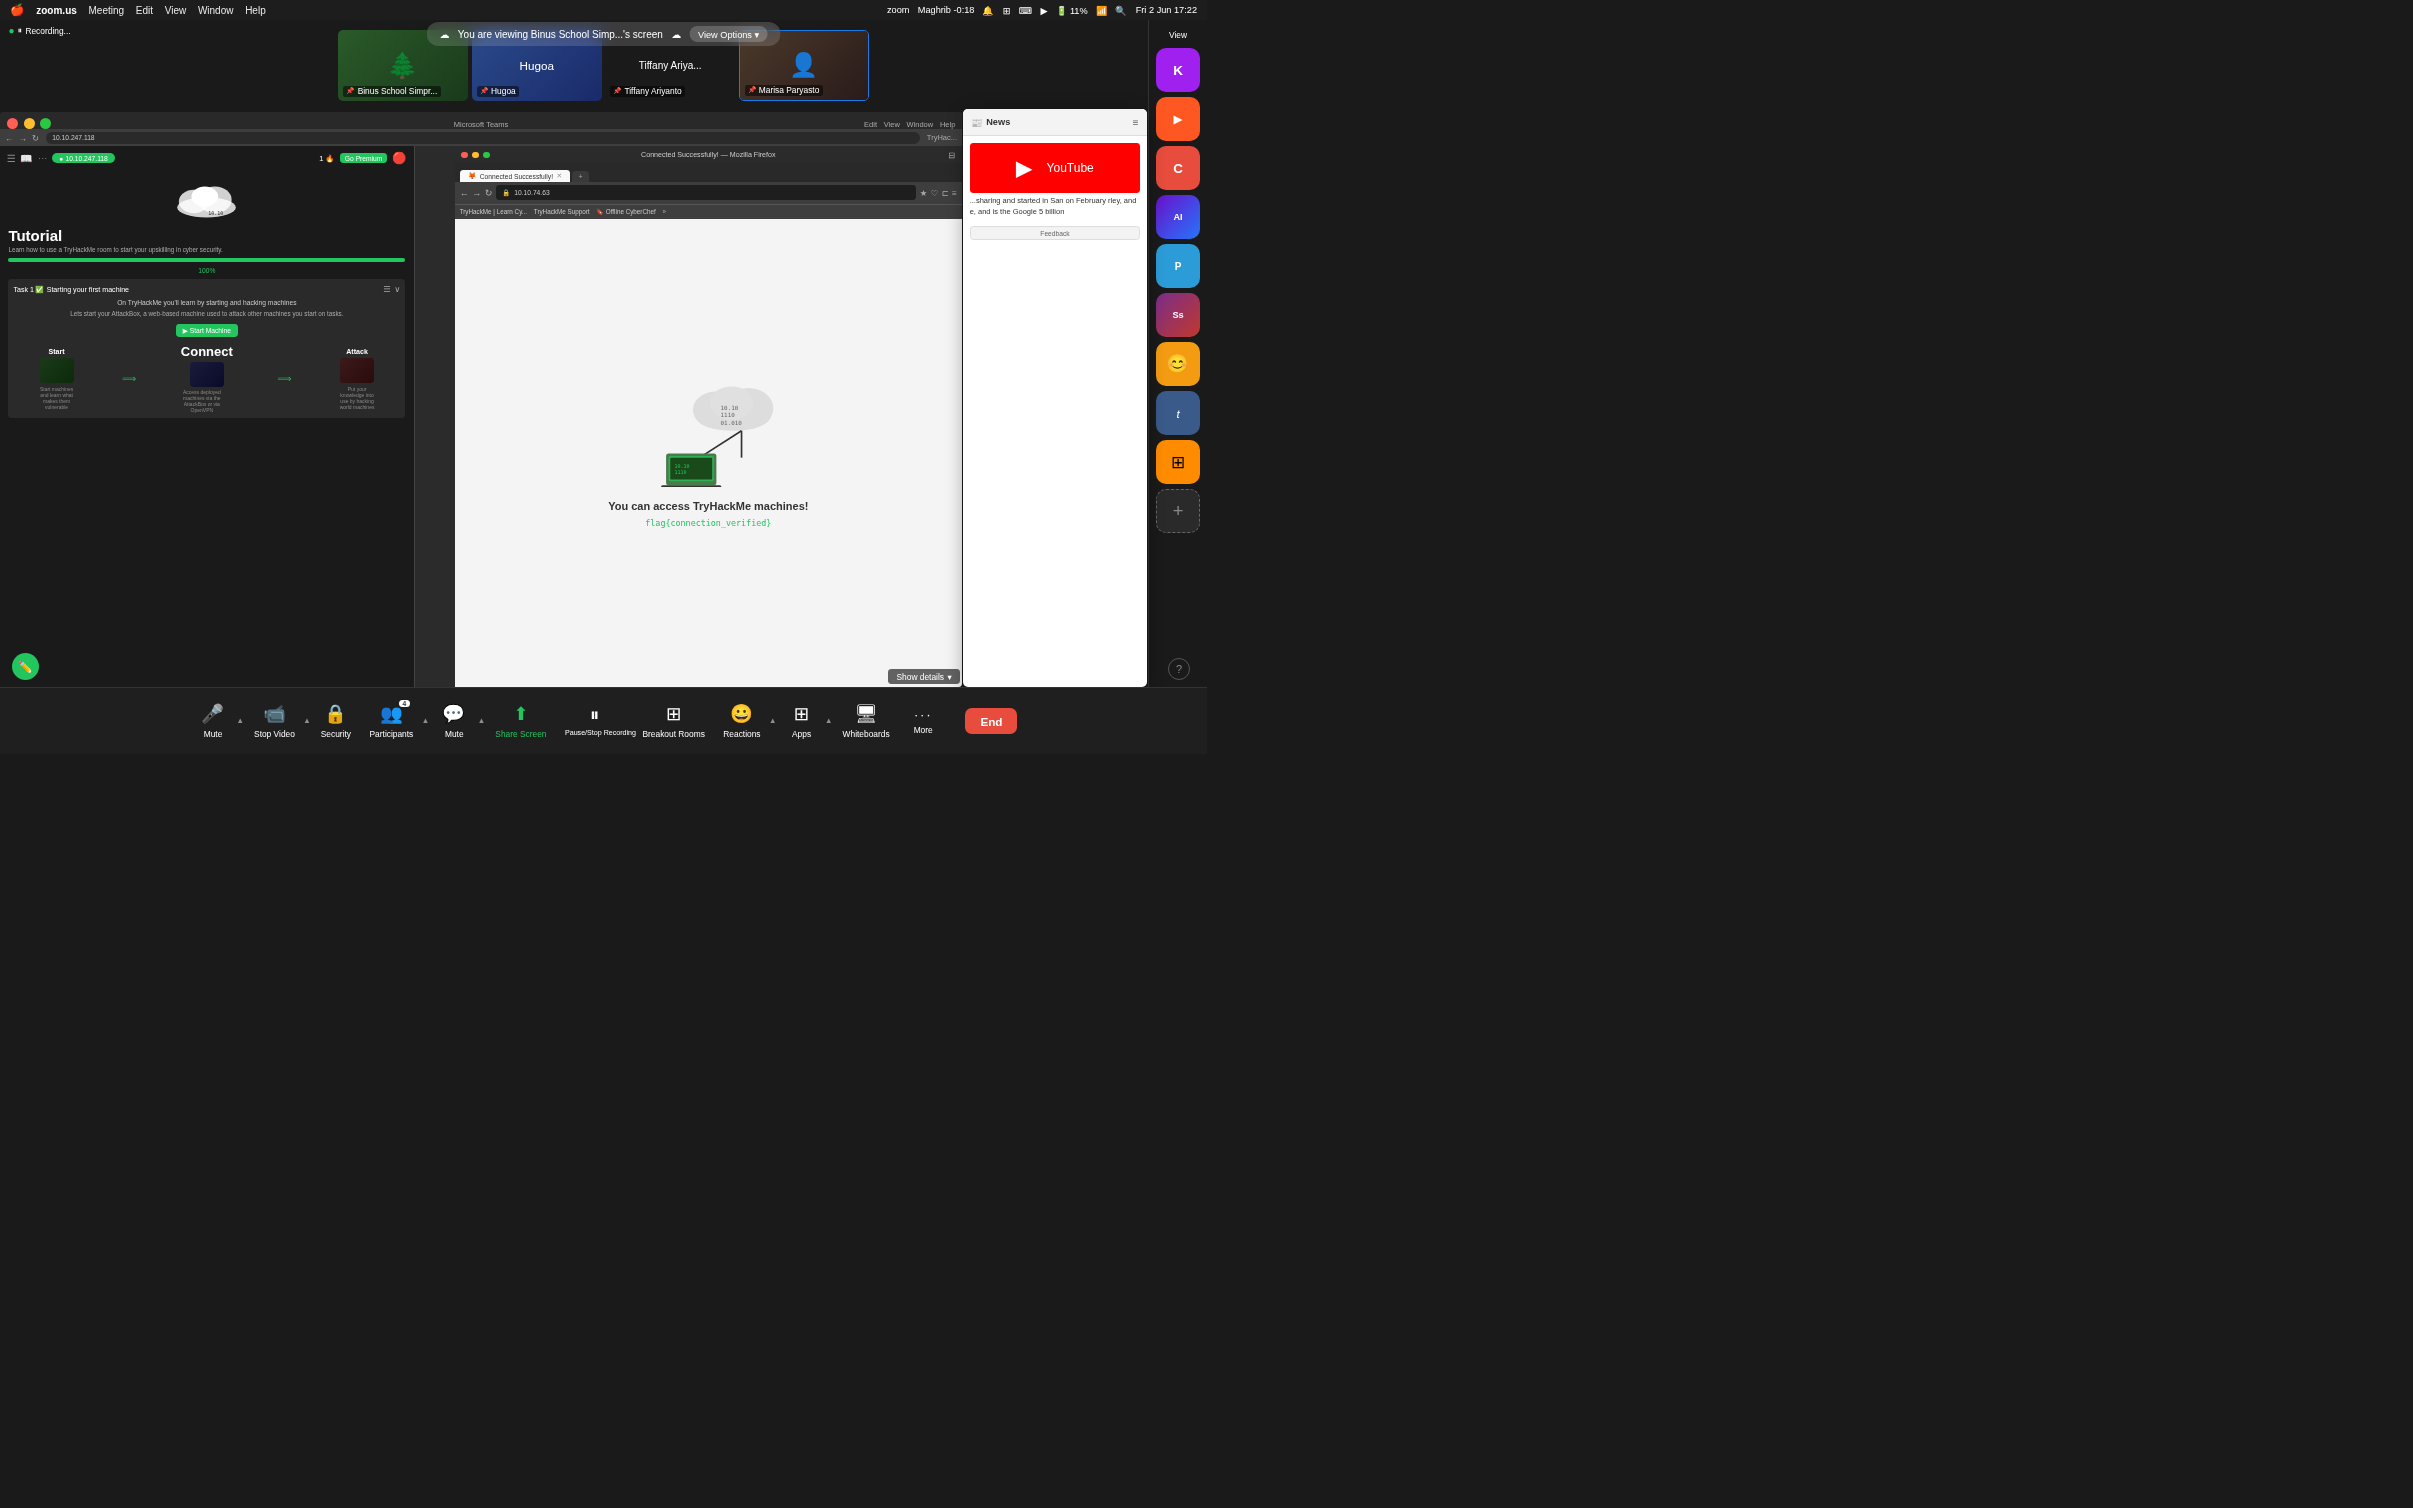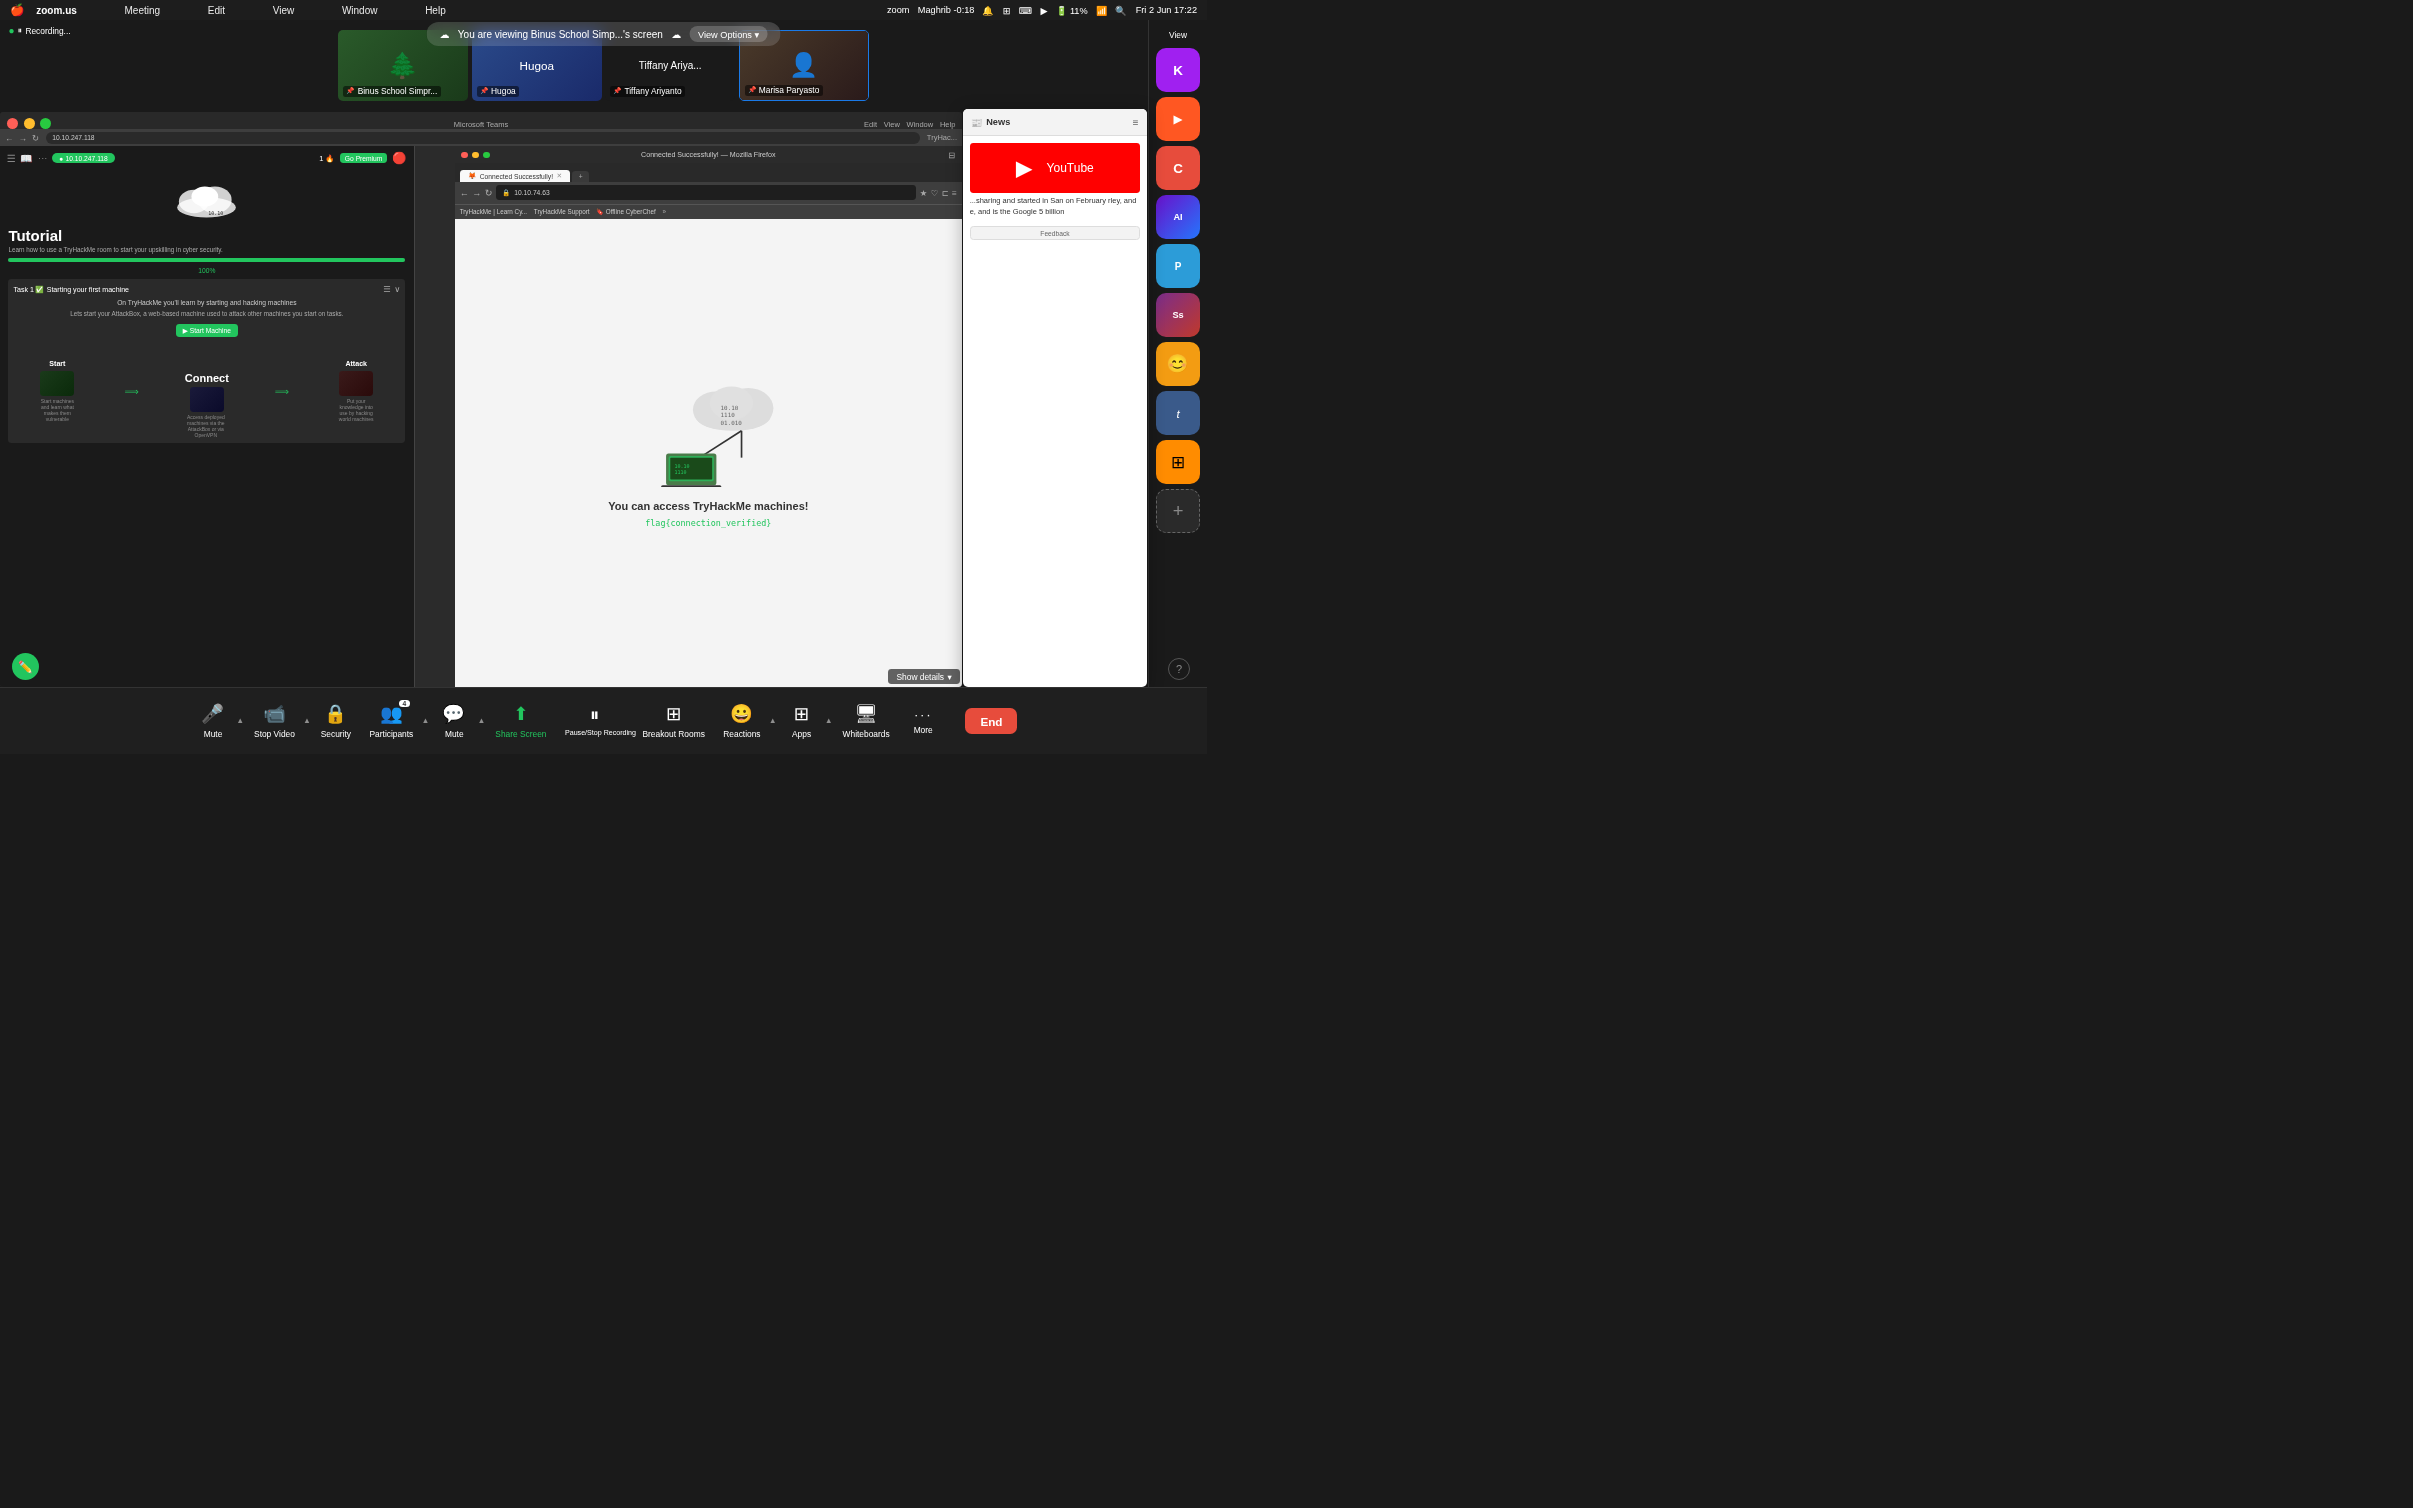"Meeting" .menu-item { margin-left: 36px -> none }
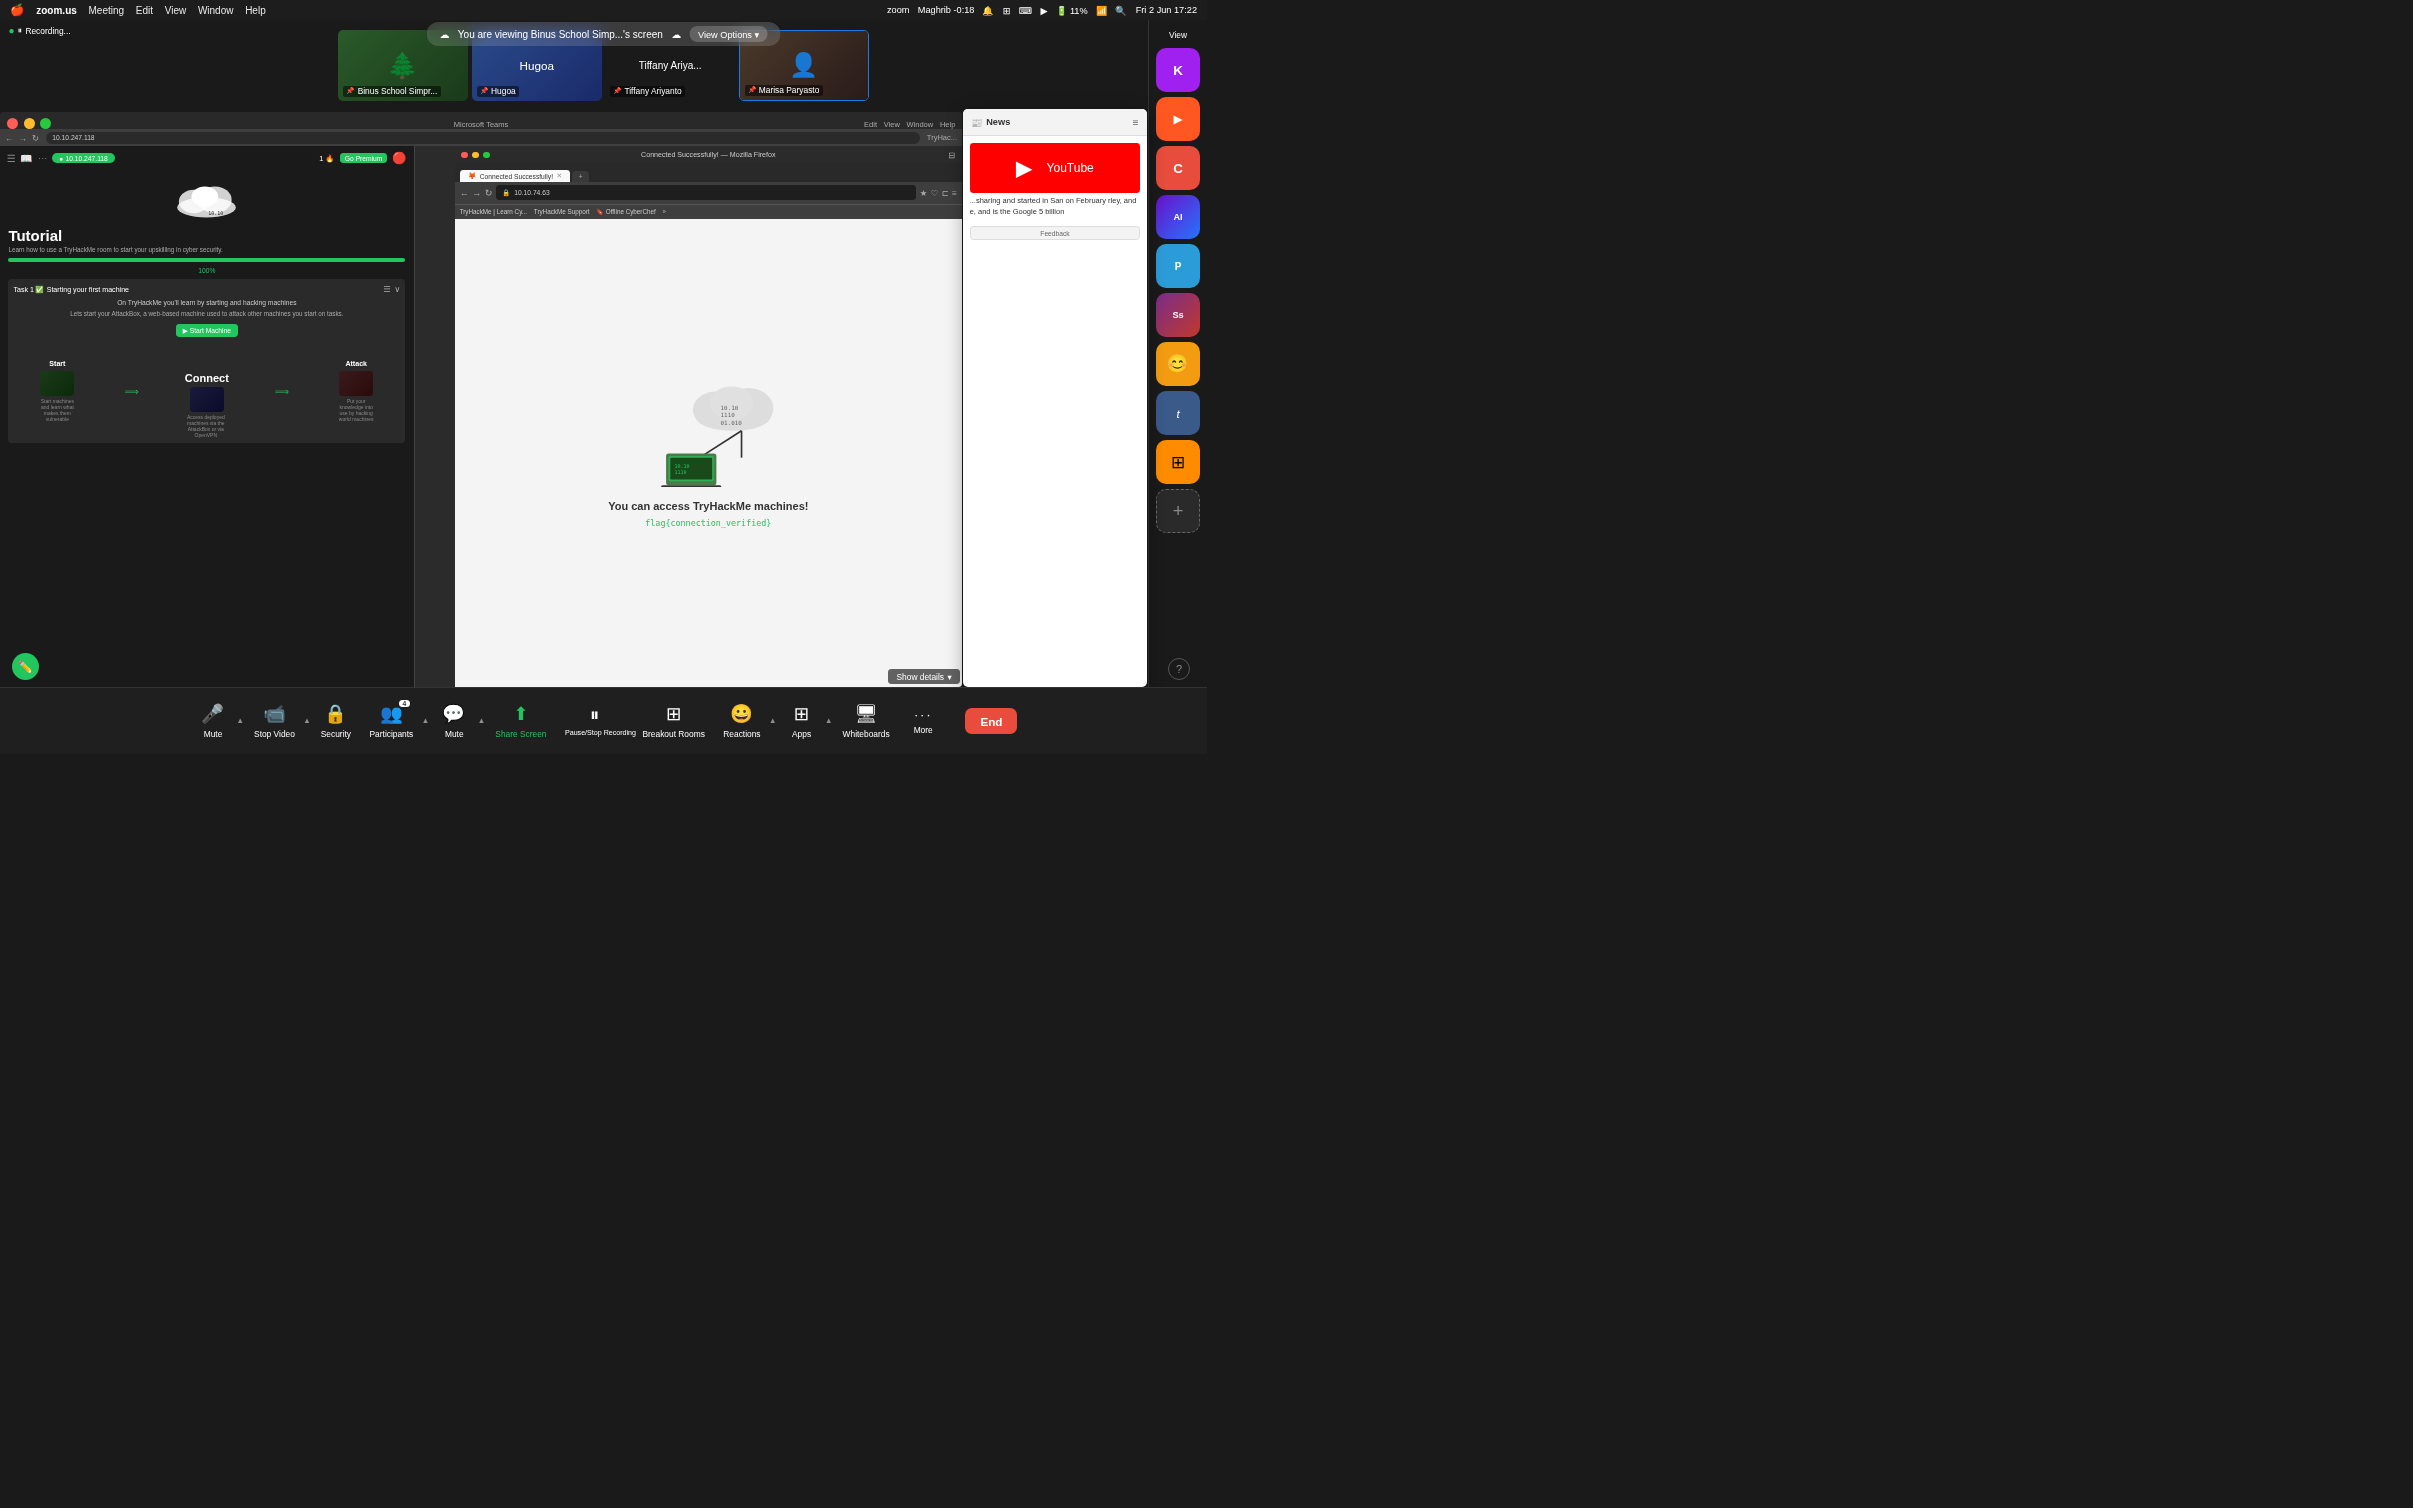"Connect" div { font-size: 11px -> 13px; margin-top: 28px -> none }
